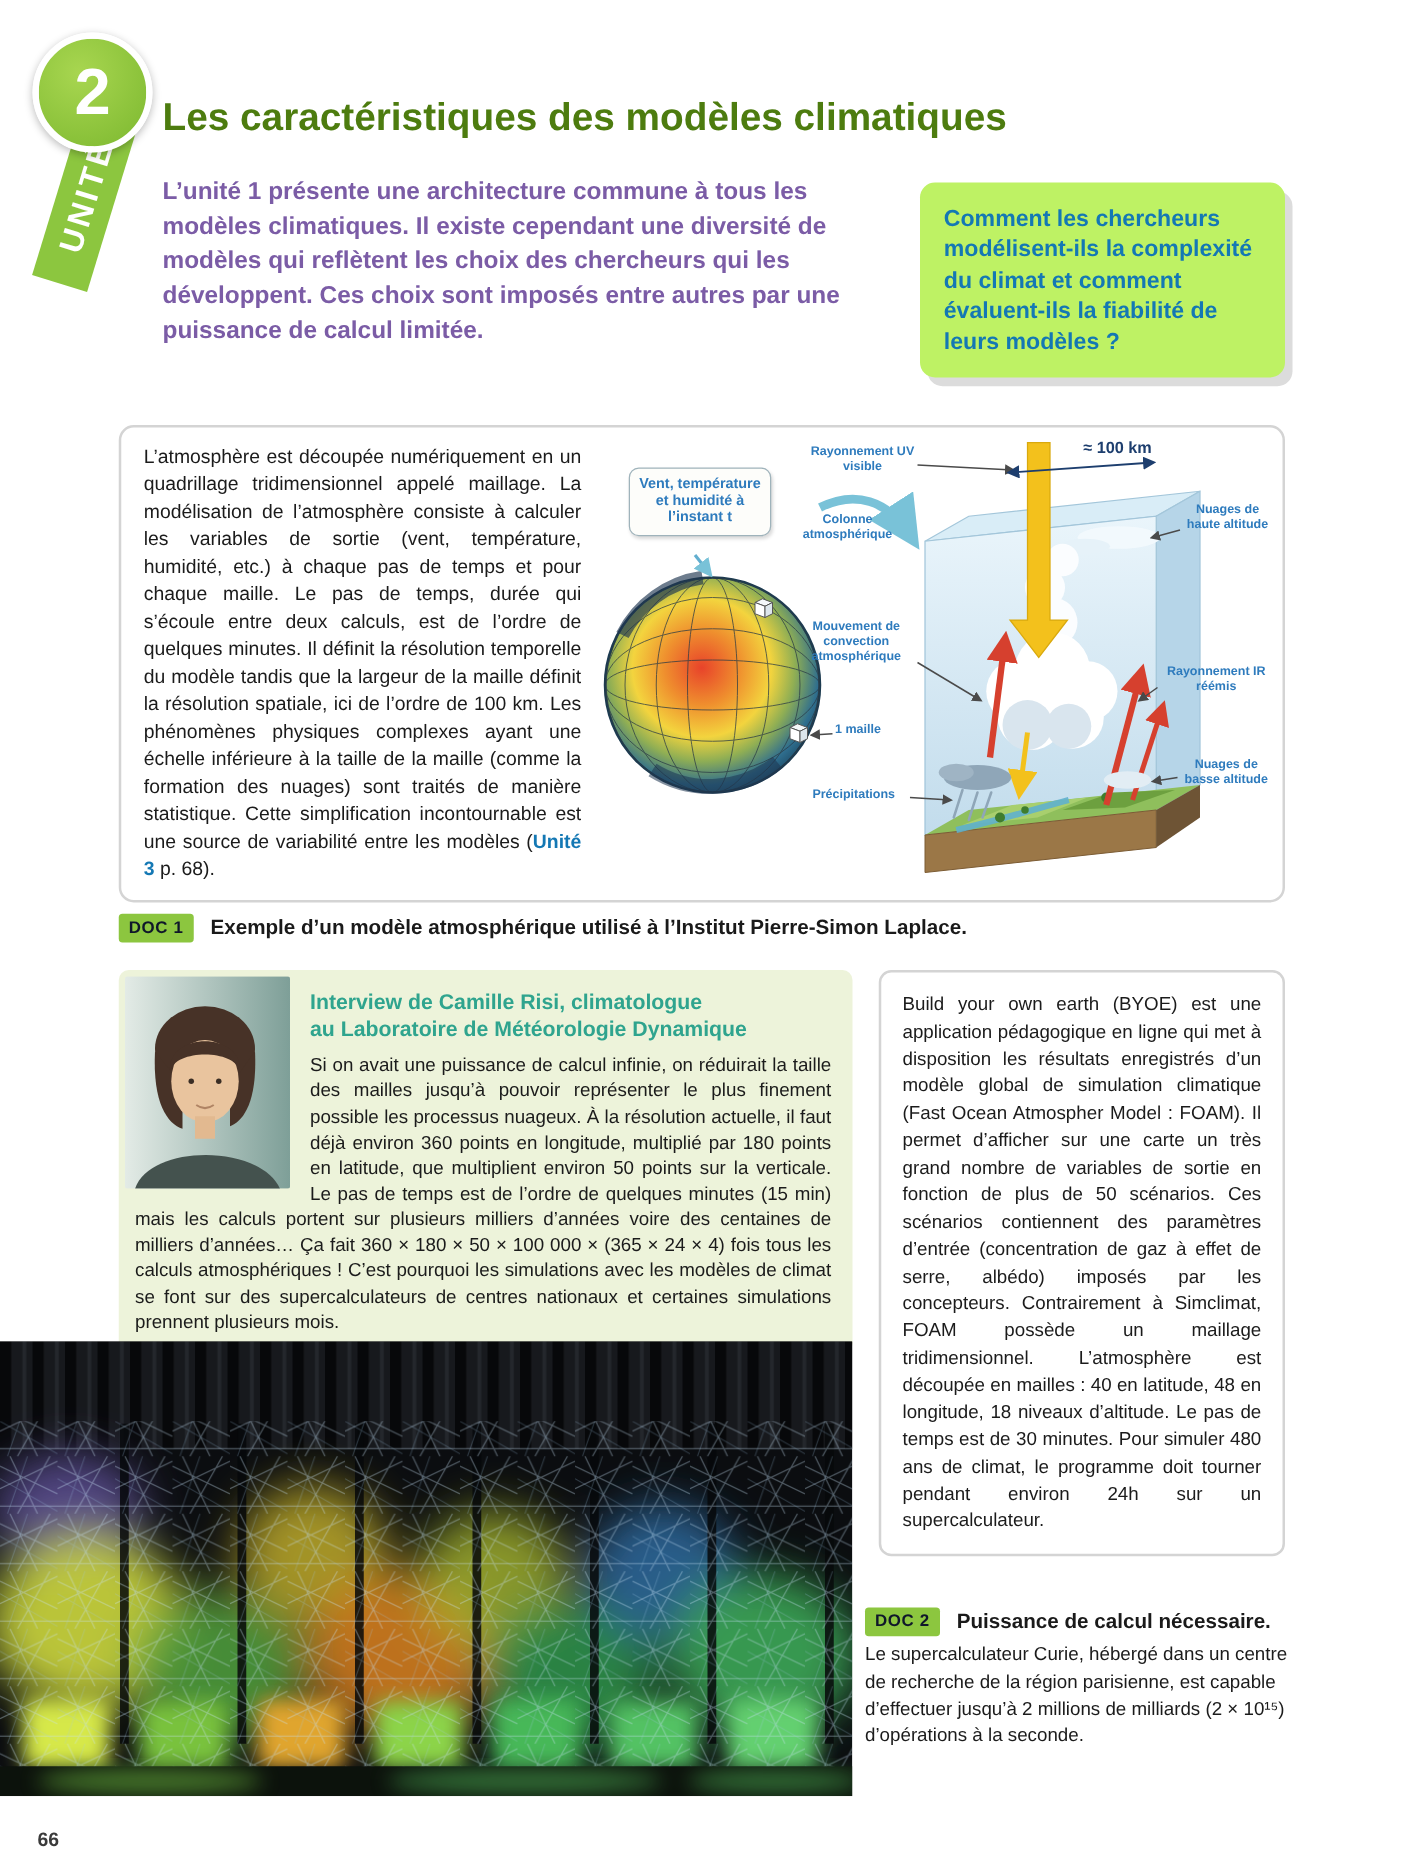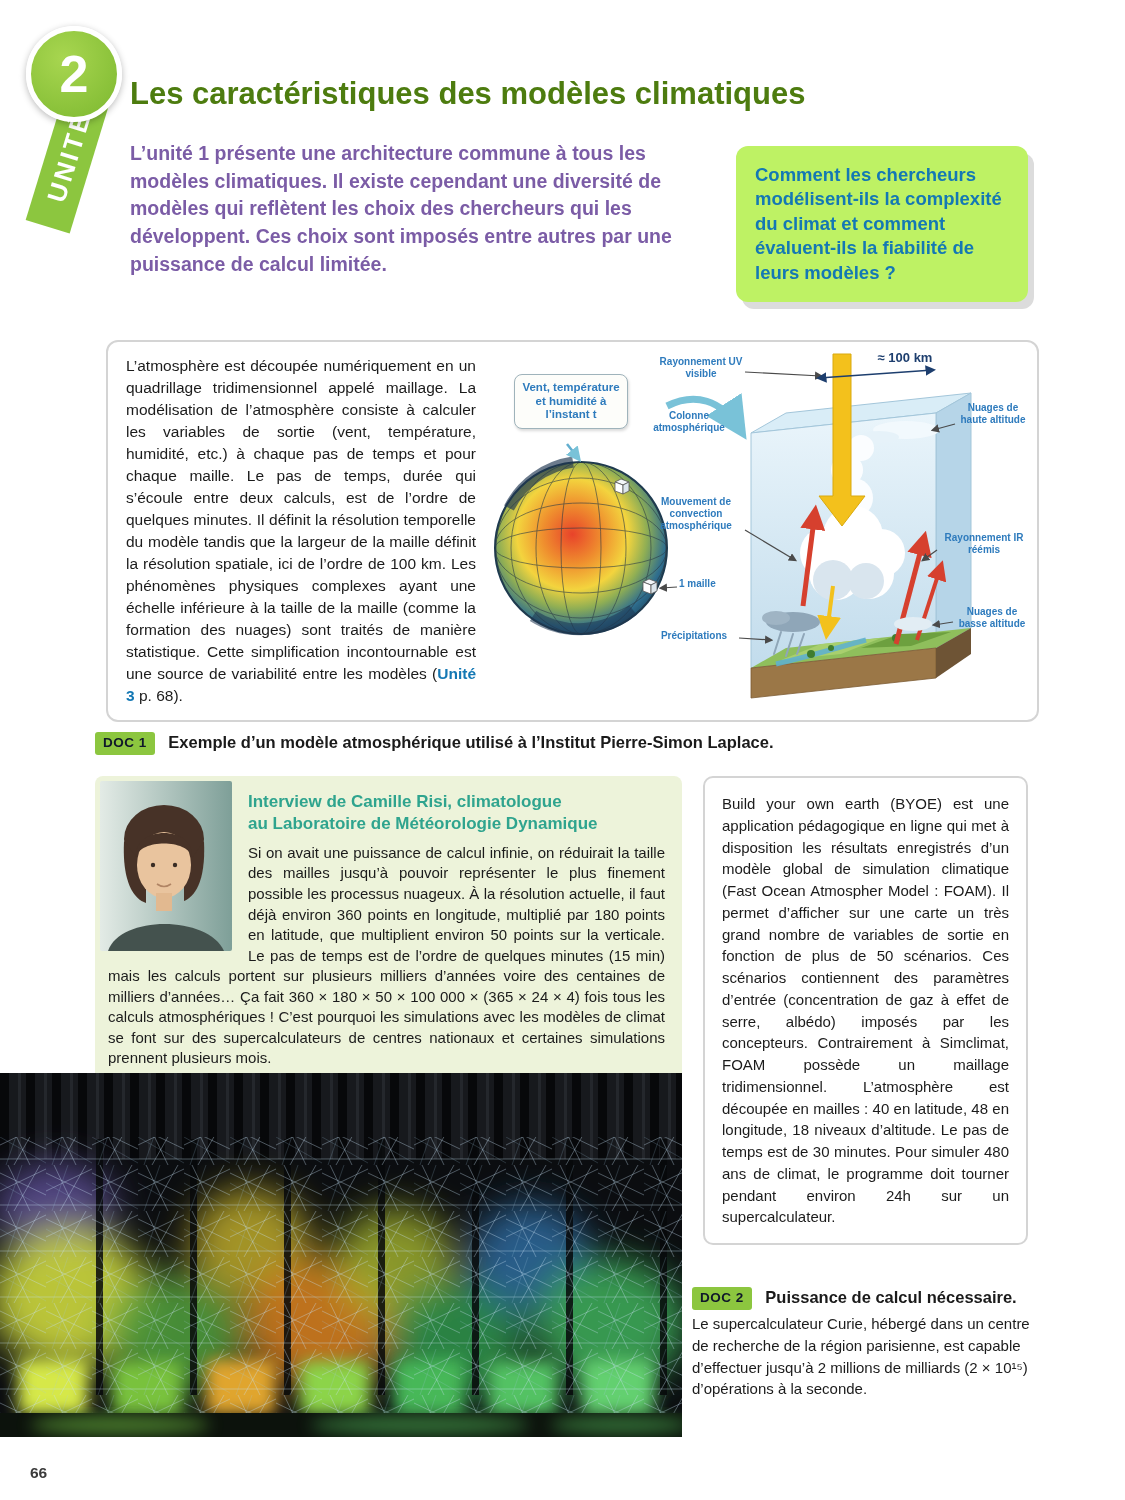"L’atmosphère est découpée numériquement" .doc1-box { margin-left: 11px -> none }
